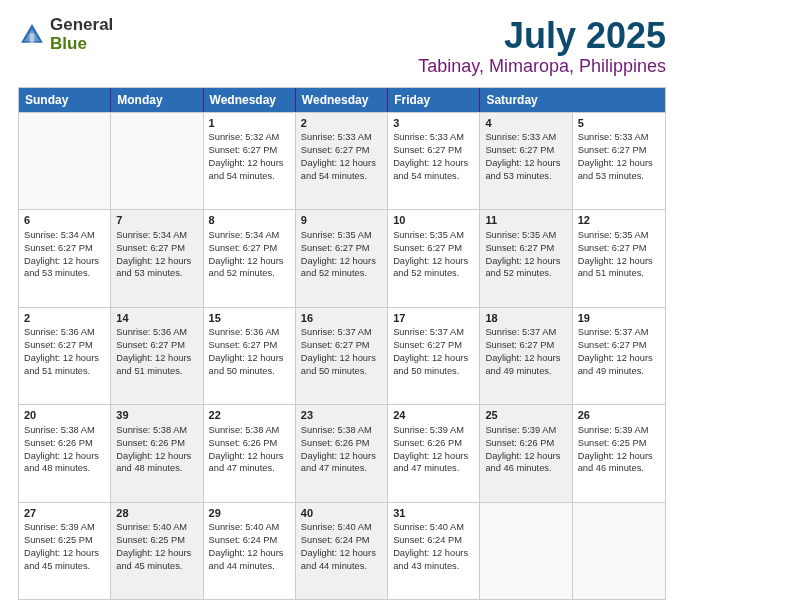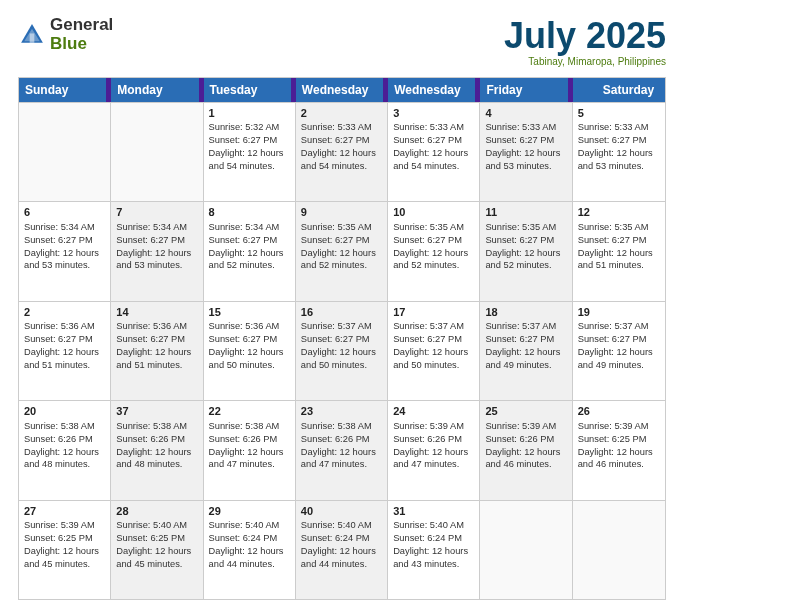"Tabinay, Mimaropa, Philippines" .subtitle { color: #4d7c0f -> #701a75; font-size: 10px -> 18px }
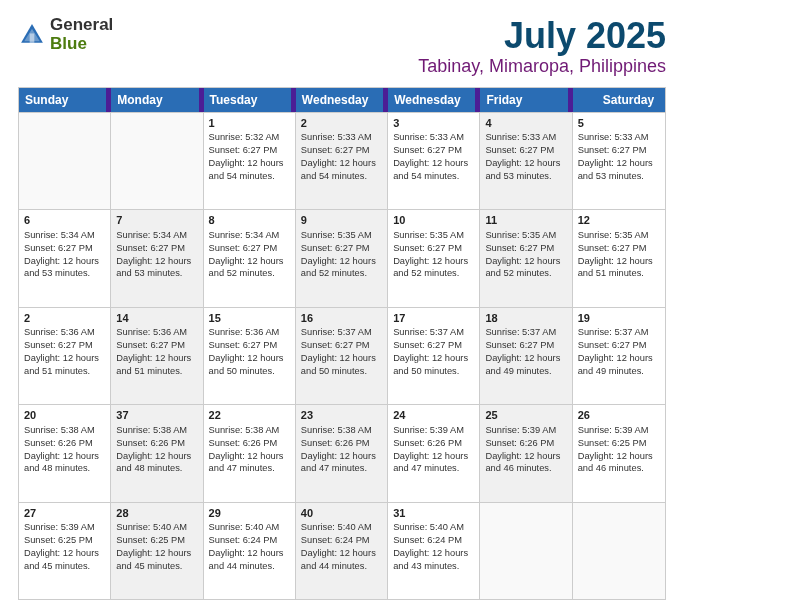"Sunday" .cal-header-cell { border-right: 5px solid #4c1d95 -> 1px solid #4c1d95 }
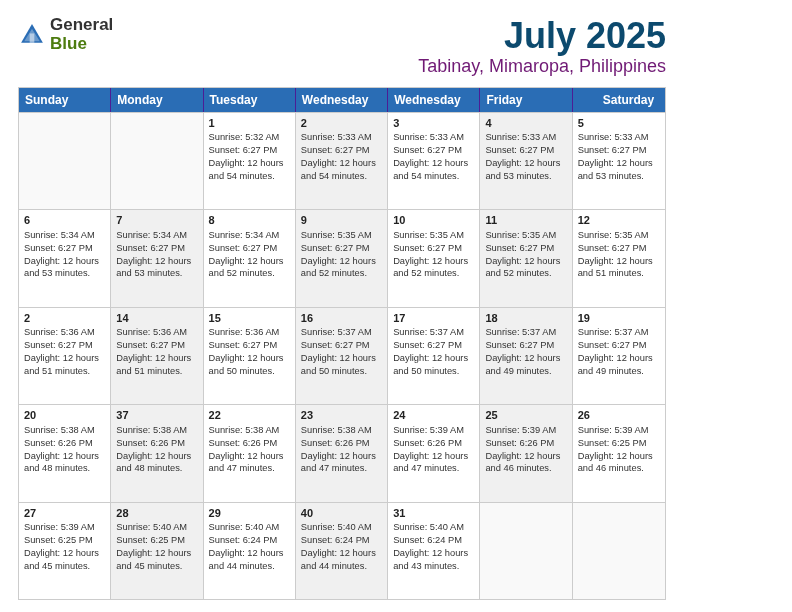"Tuesday" div.cal-header-cell { html: <div>Tuesday</div> -> none }
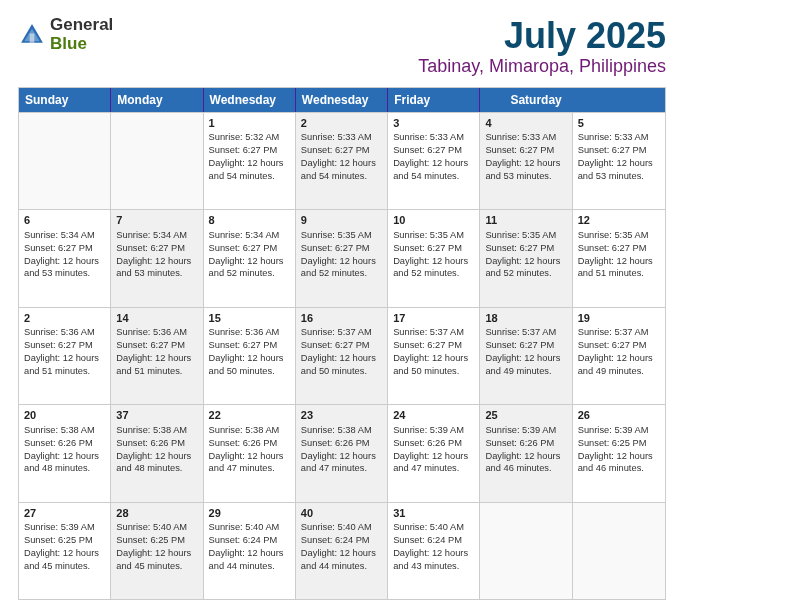"Saturday" .cal-header-cell:last-child { margin-left: 24px -> none }
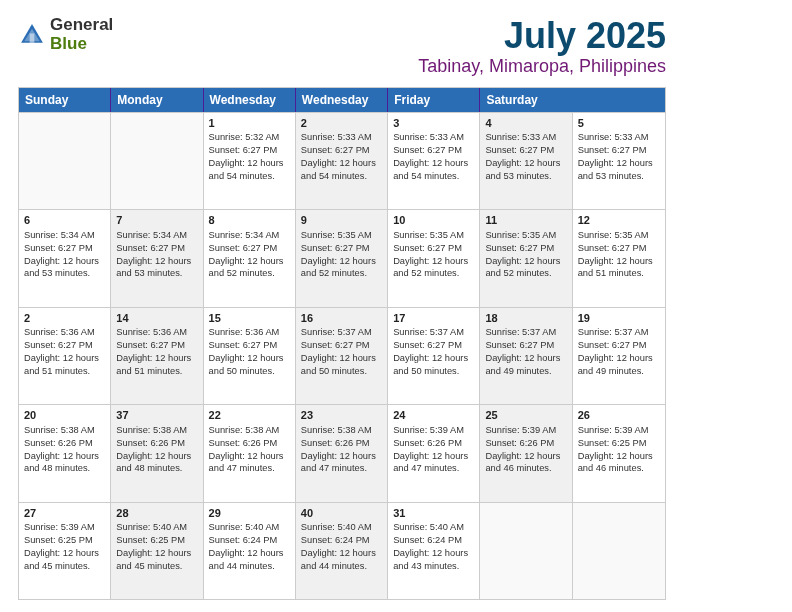"37" span.day-num { text: 37 -> 39 }
